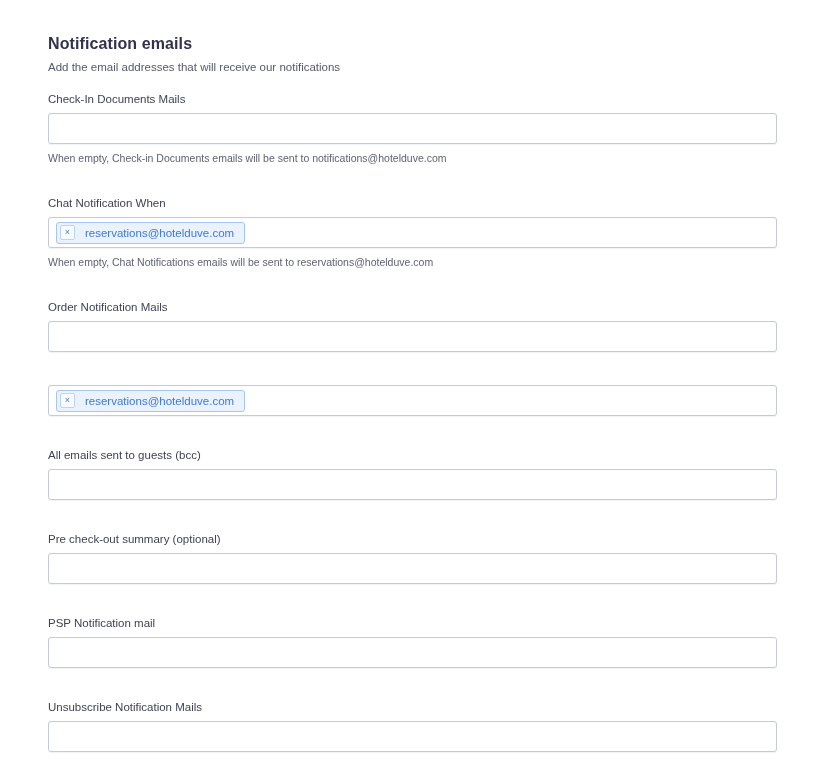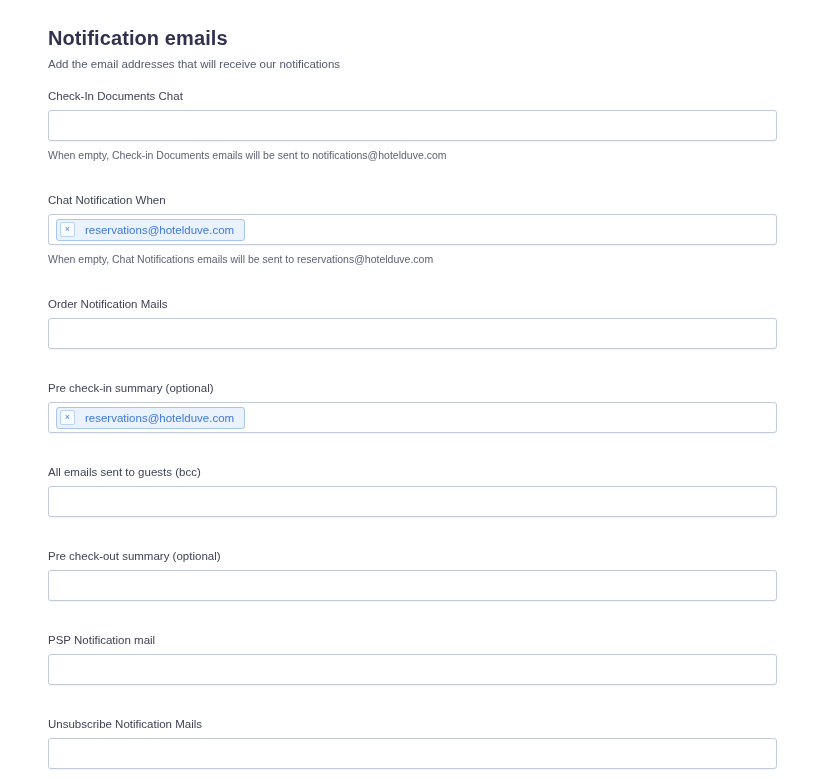"Notification emails" .page-title { font-size: 20px -> 16px; margin: 0 0 8px 0 -> 8px 0 8px 0 }
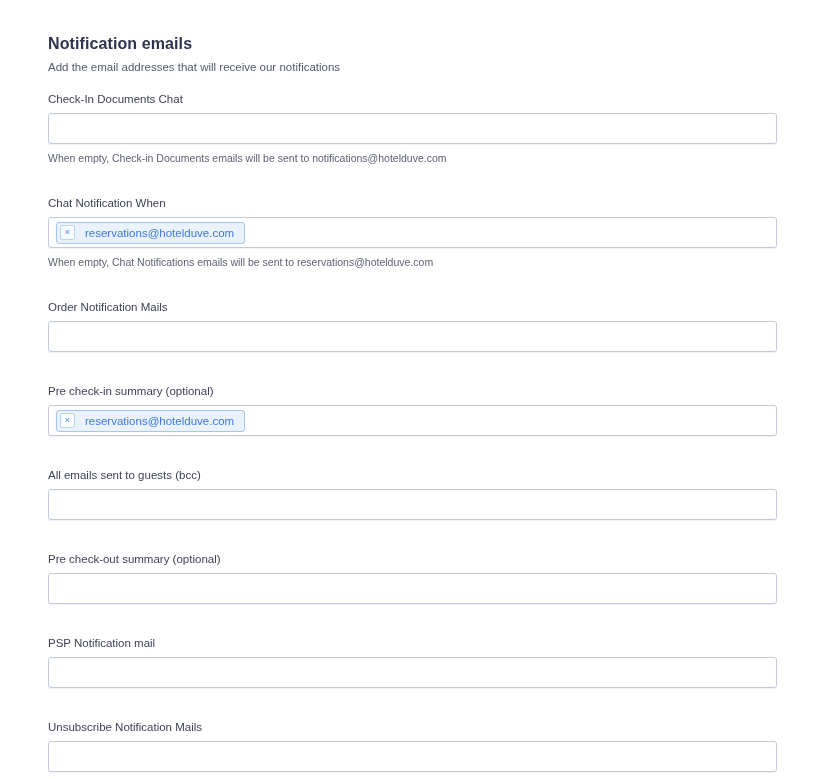"Check-In Documents Chat" label.field-label { text: Chat -> Mails }
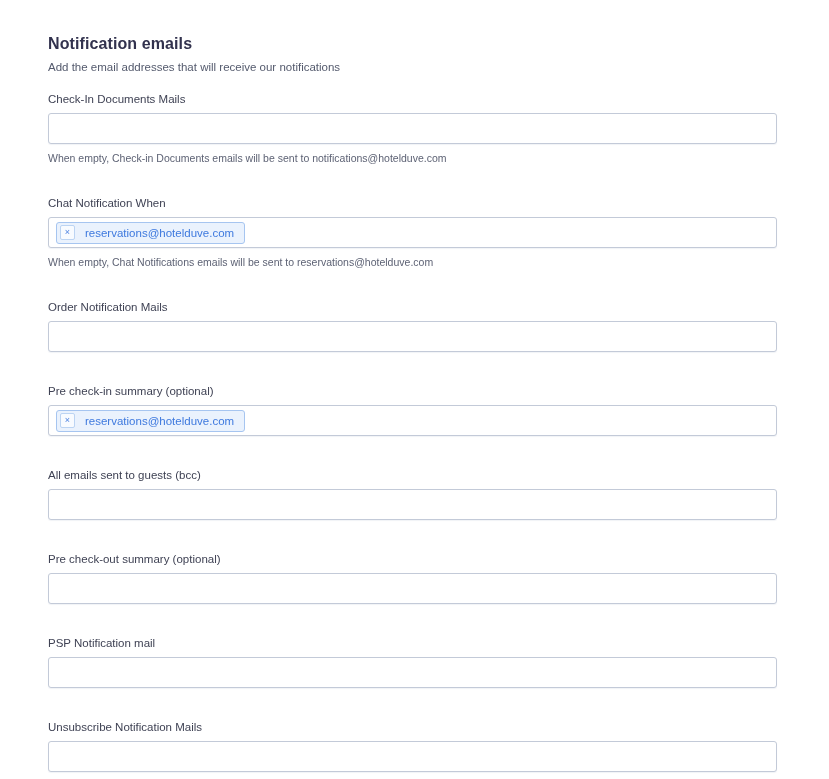"Pre check-in summary (optional)" label.field-label { html: <label>Pre check-in summary (optional)</label> -> none }
